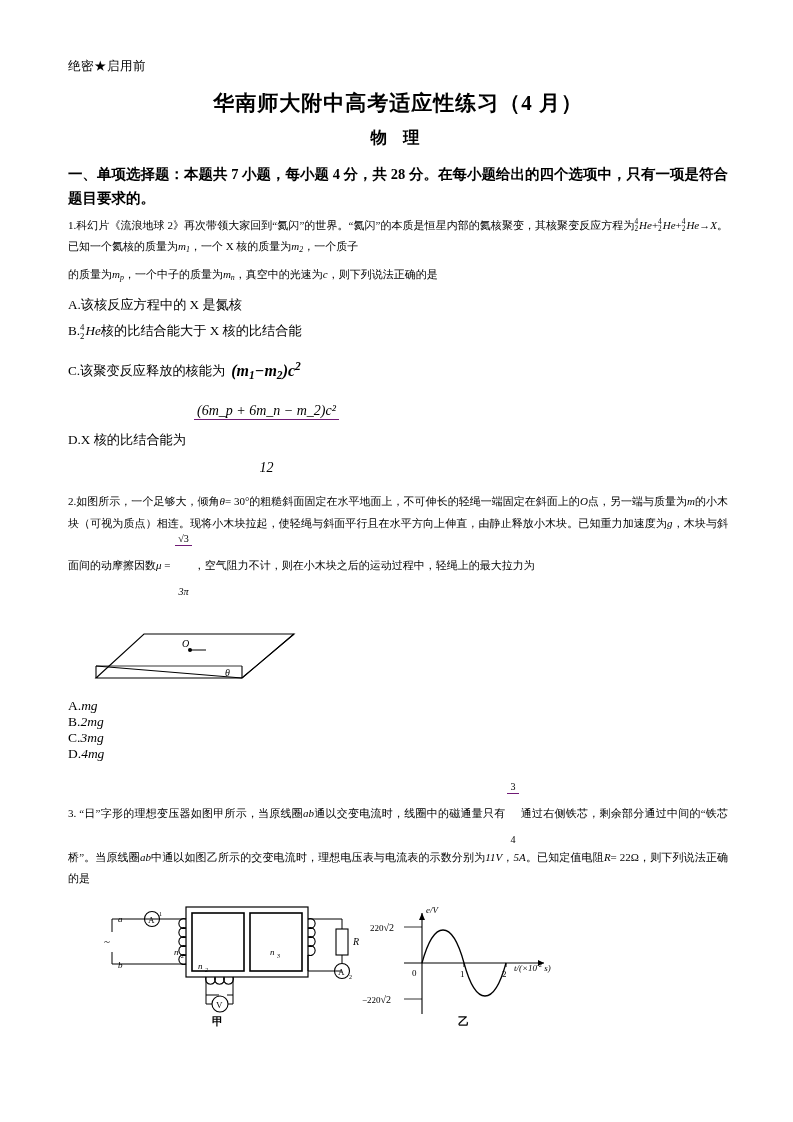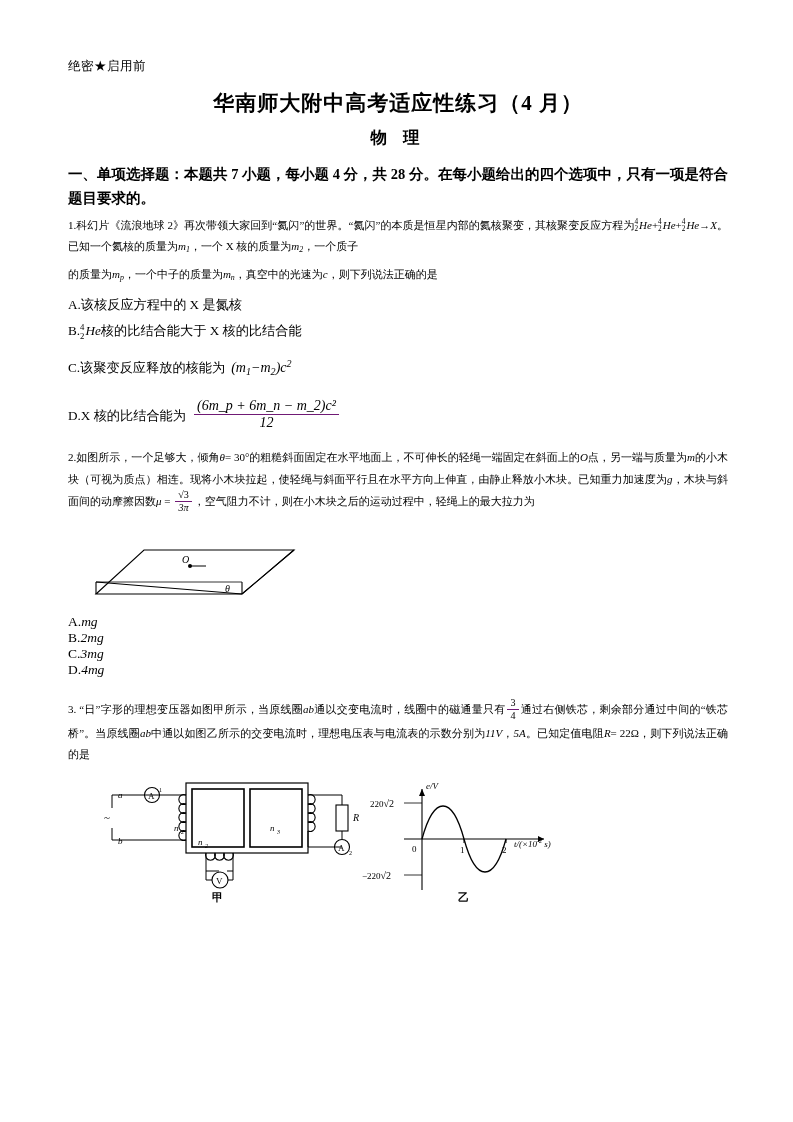"(m1−m2)c2" span.italic { font-size: 14px -> 16px; font-weight: none -> bold }
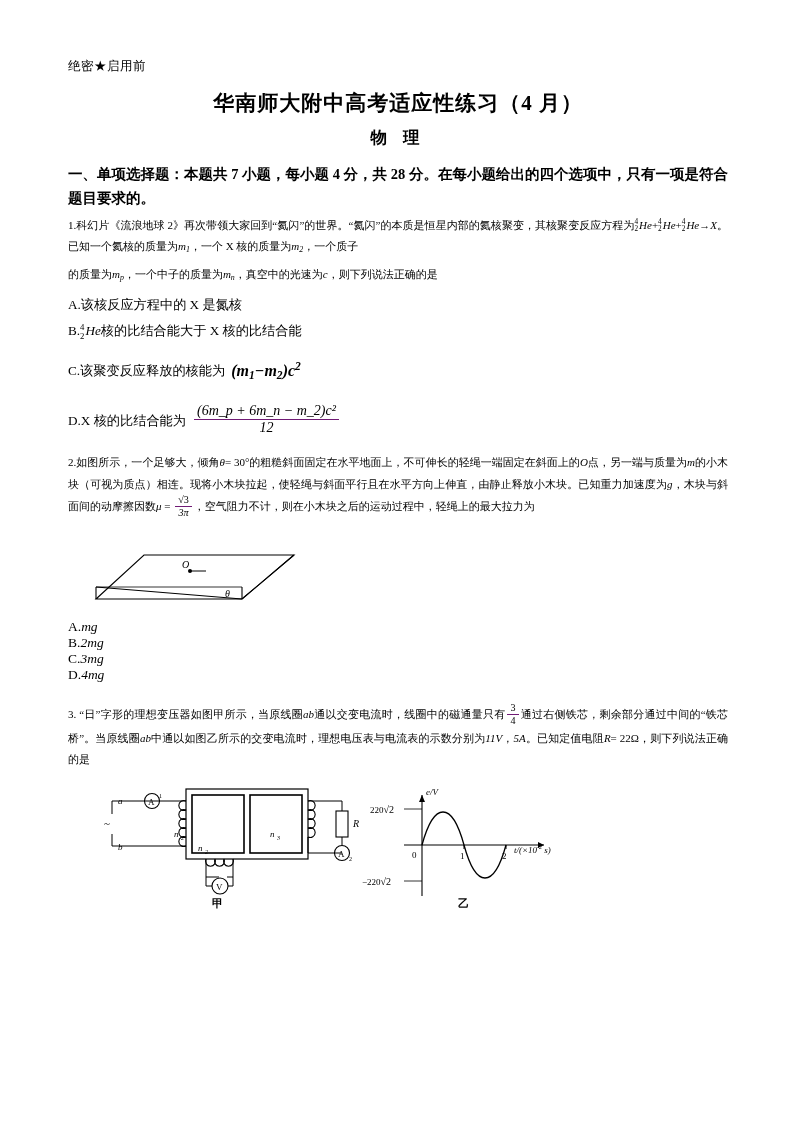"12" .frac .den { margin-top: none -> 40px }
